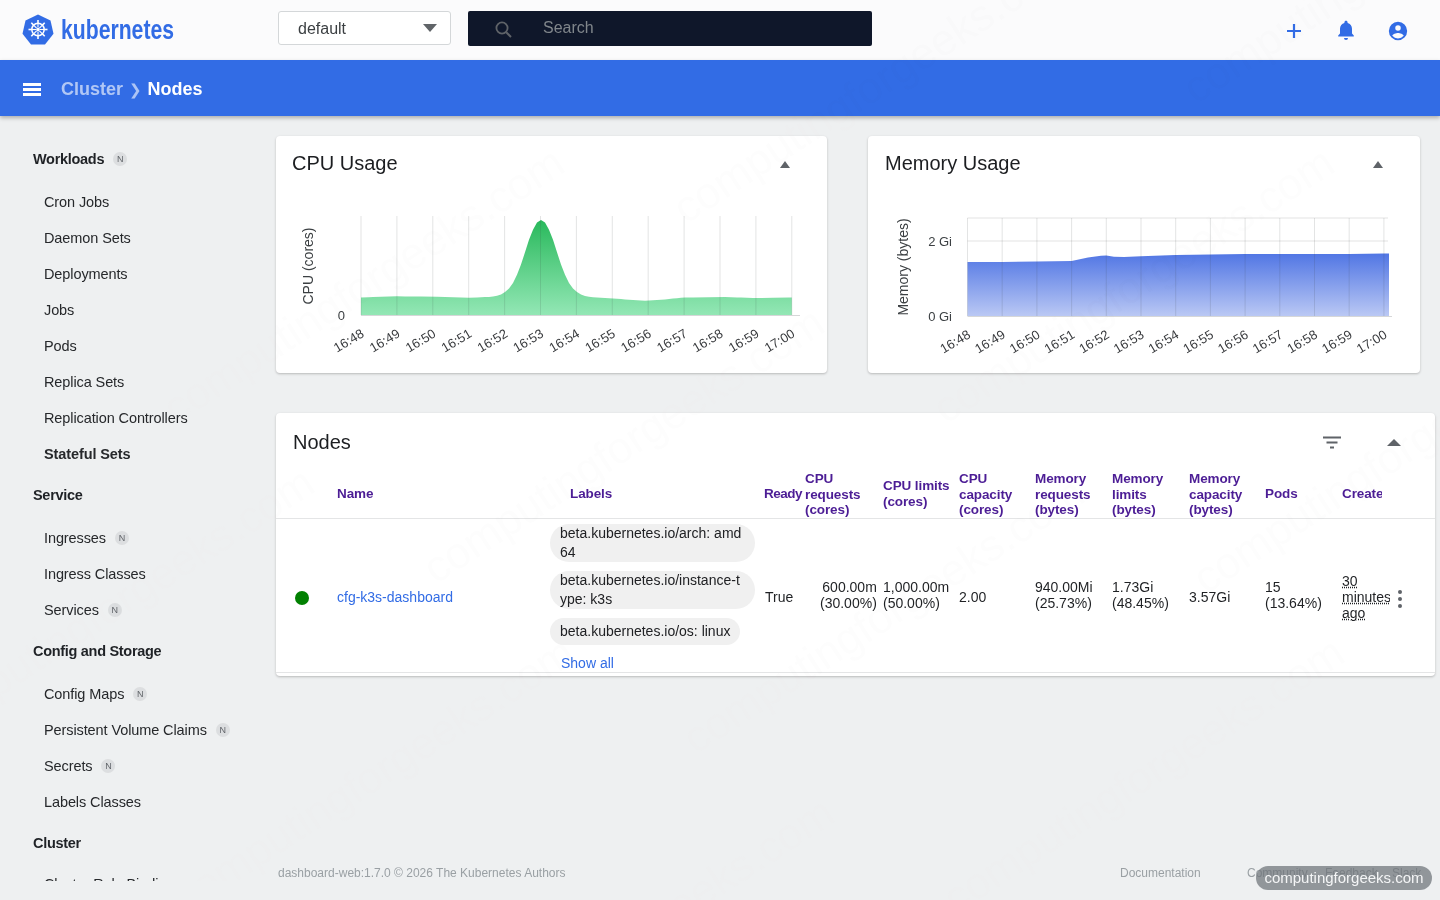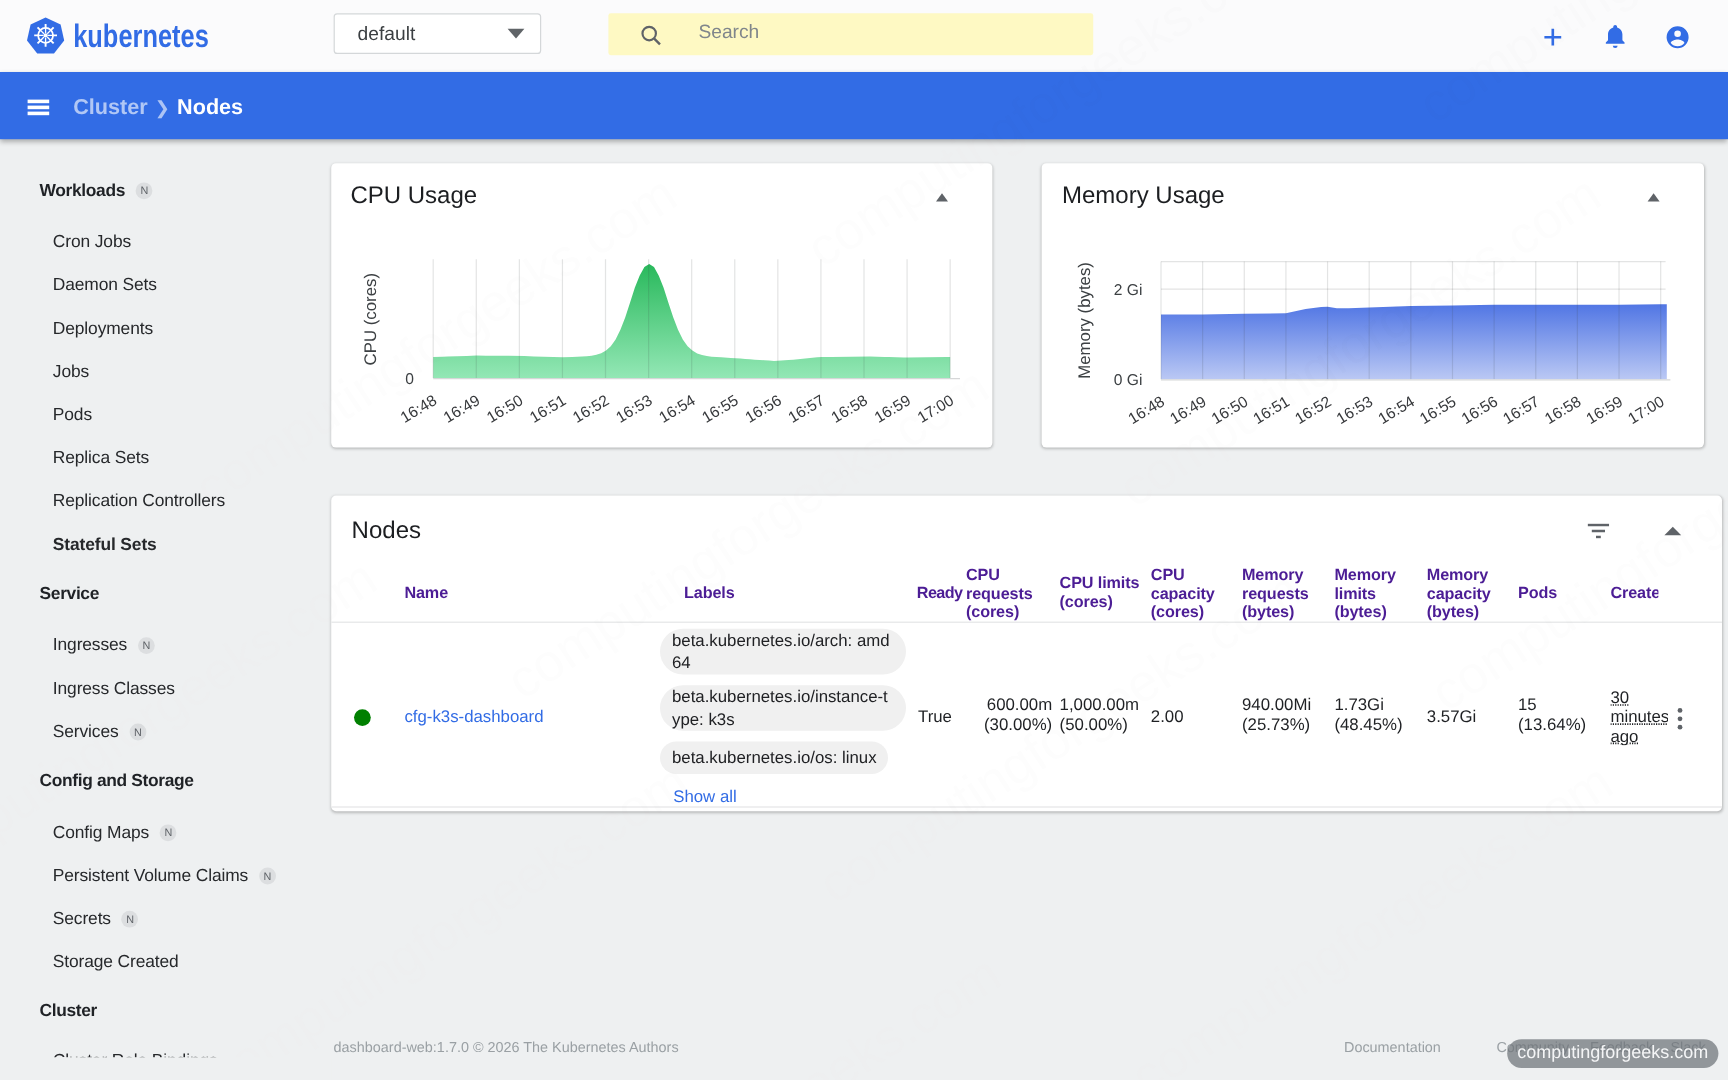"Search" #search { background: #fef9c3 -> #0f172a; margin-left: 39px -> none }
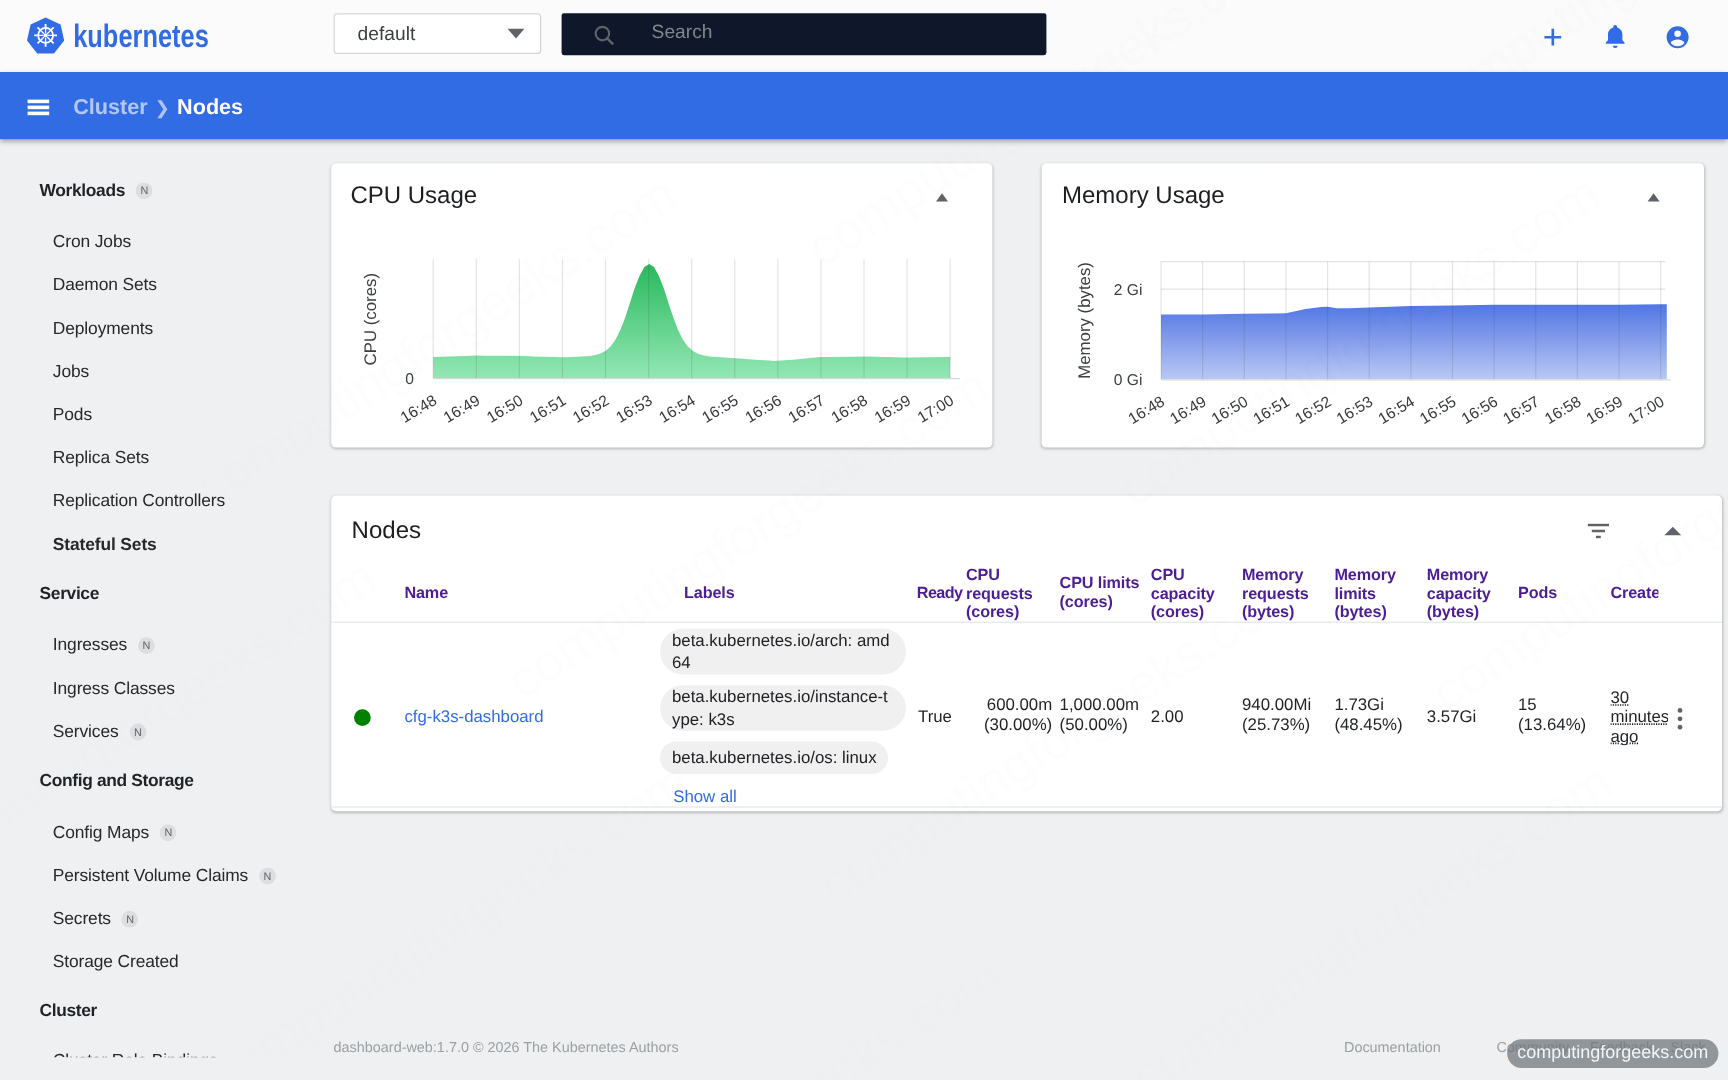"Storage Created" div.navitem { text: Storage Created -> Labels Classes }
